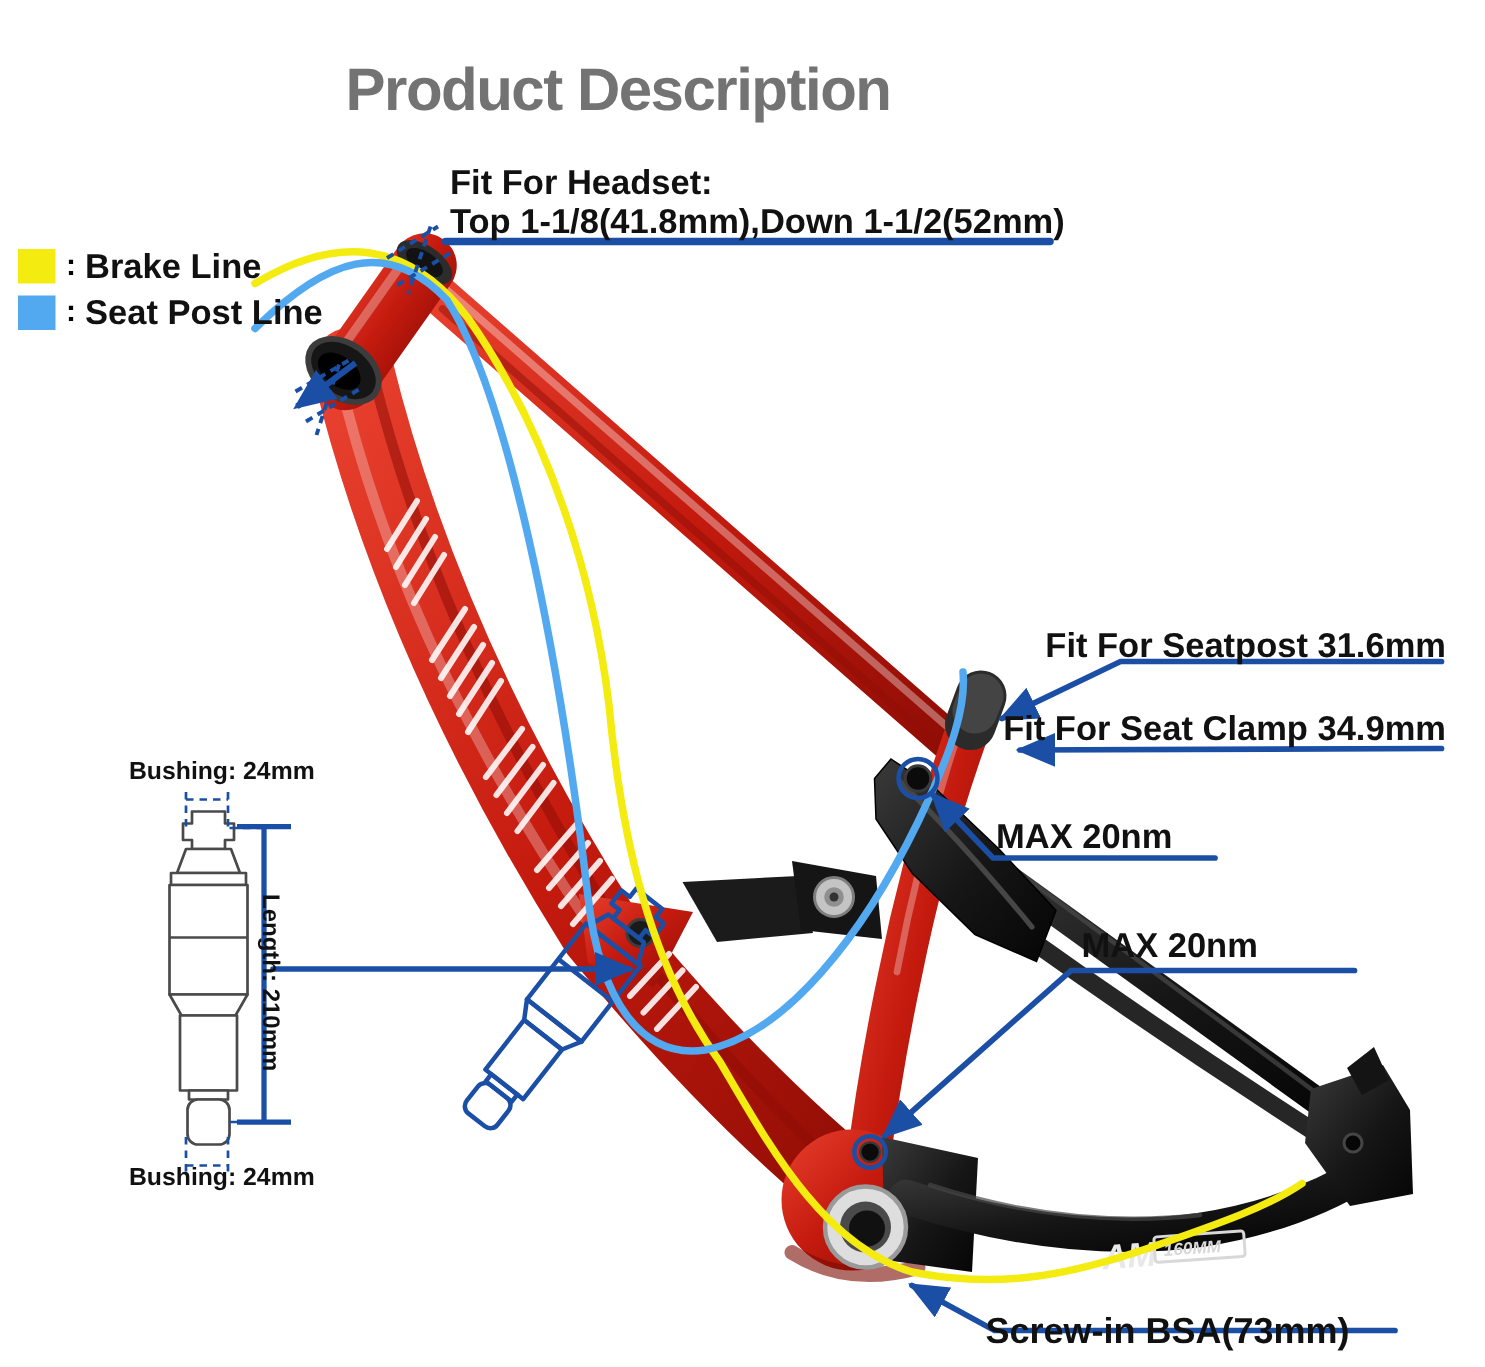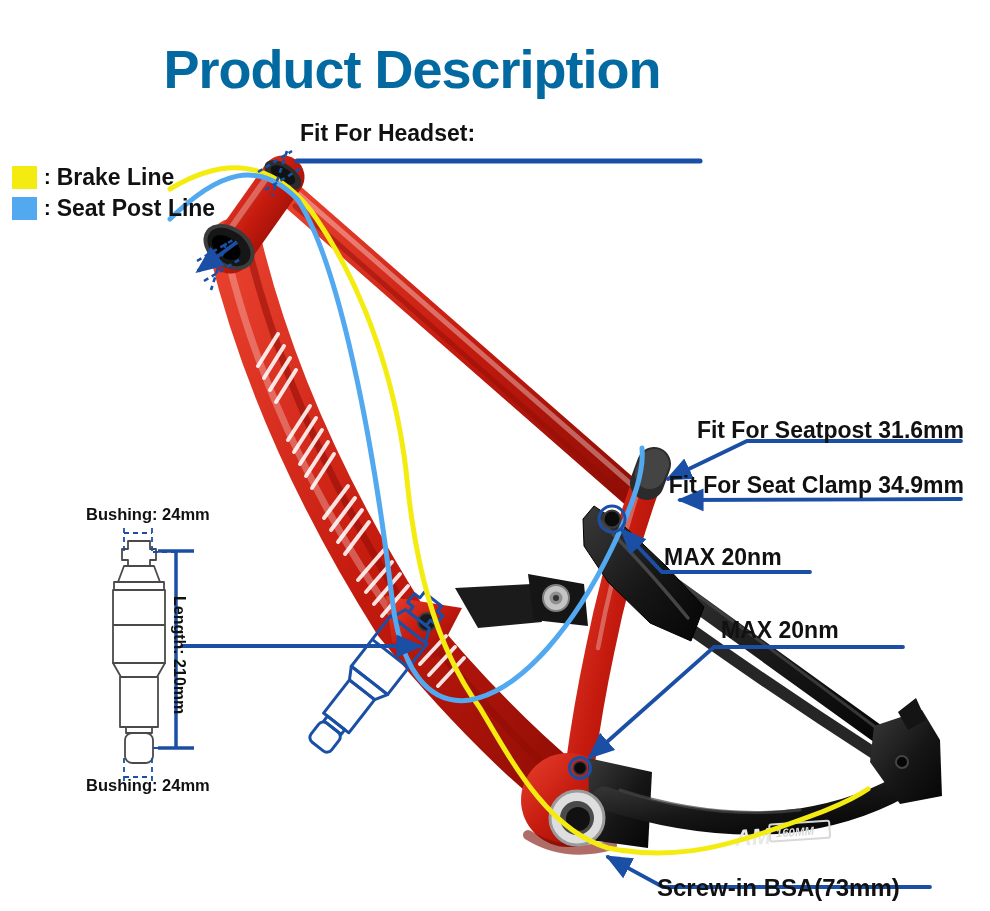"Product Description" .page-title { color: #0369a1 -> #737373; font-size: 54px -> 40px }
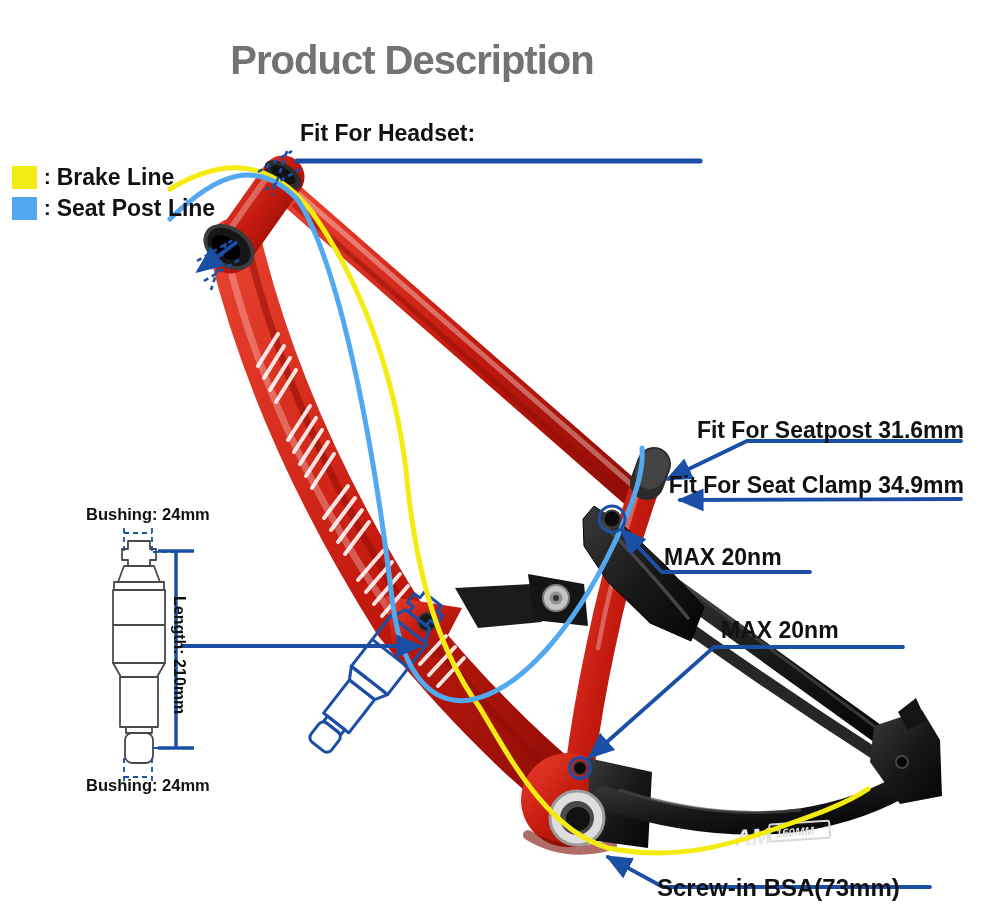"Fit For Headset:" .headset-note { top: 120px -> 108px }
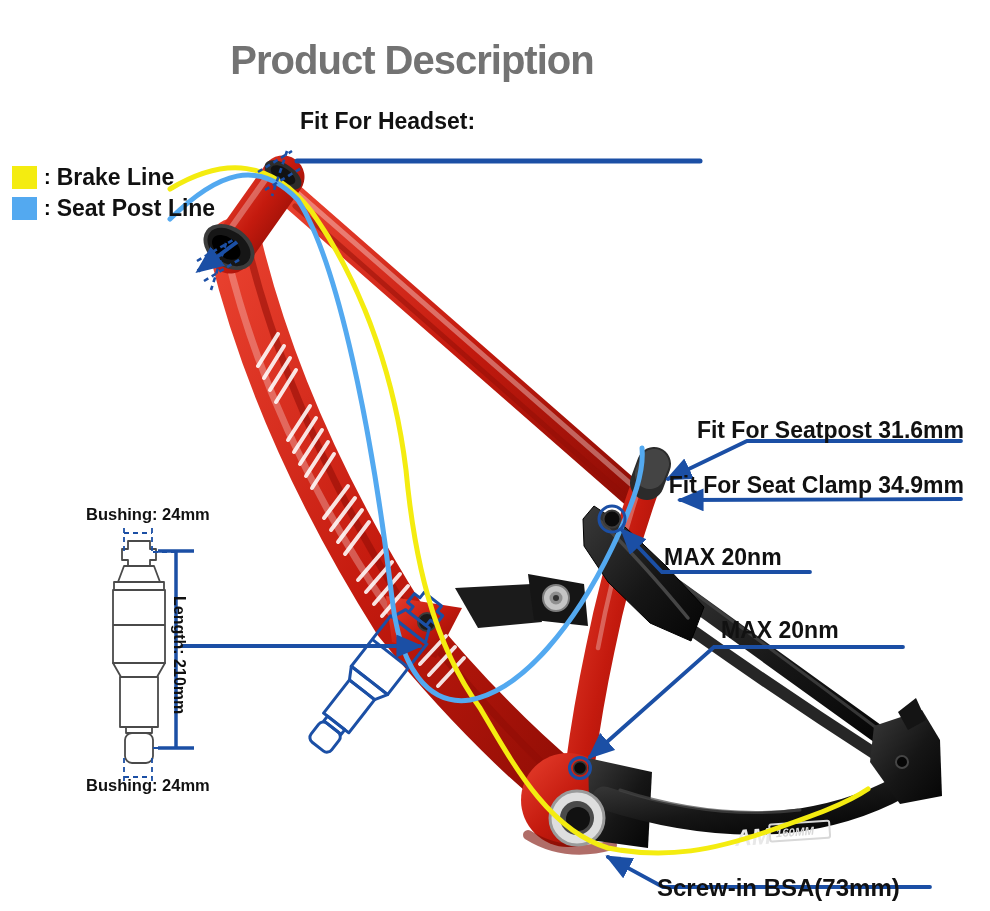"Top 1-1/8(41.8mm),Down 1-1/2(52mm)" div { html: none -> <div>Top 1-1/8(41.8mm),Down 1-1/2(52mm)</div> }
